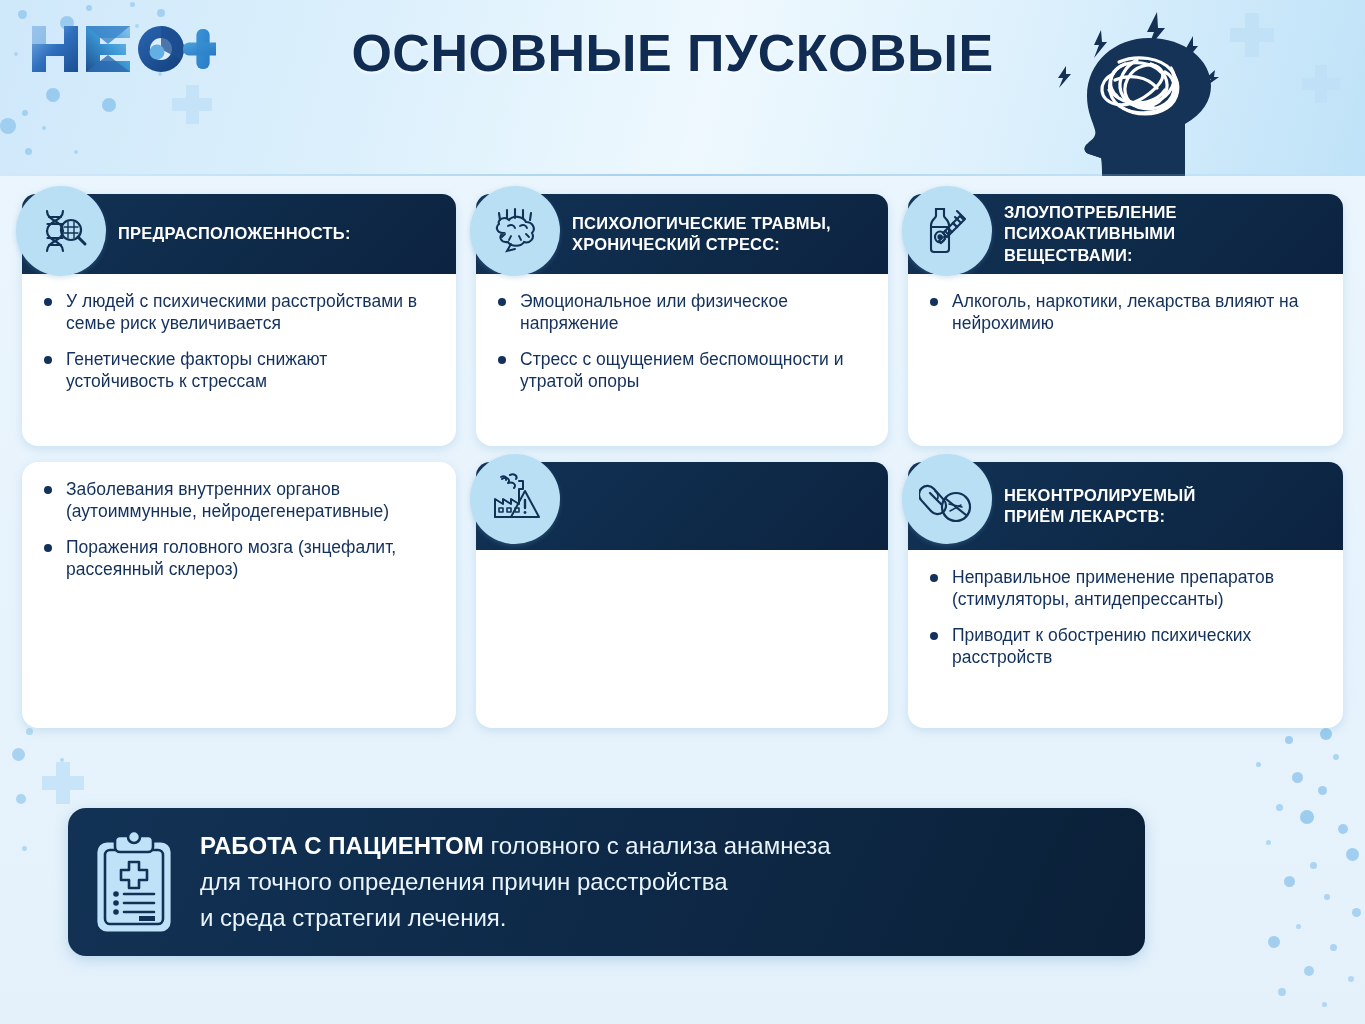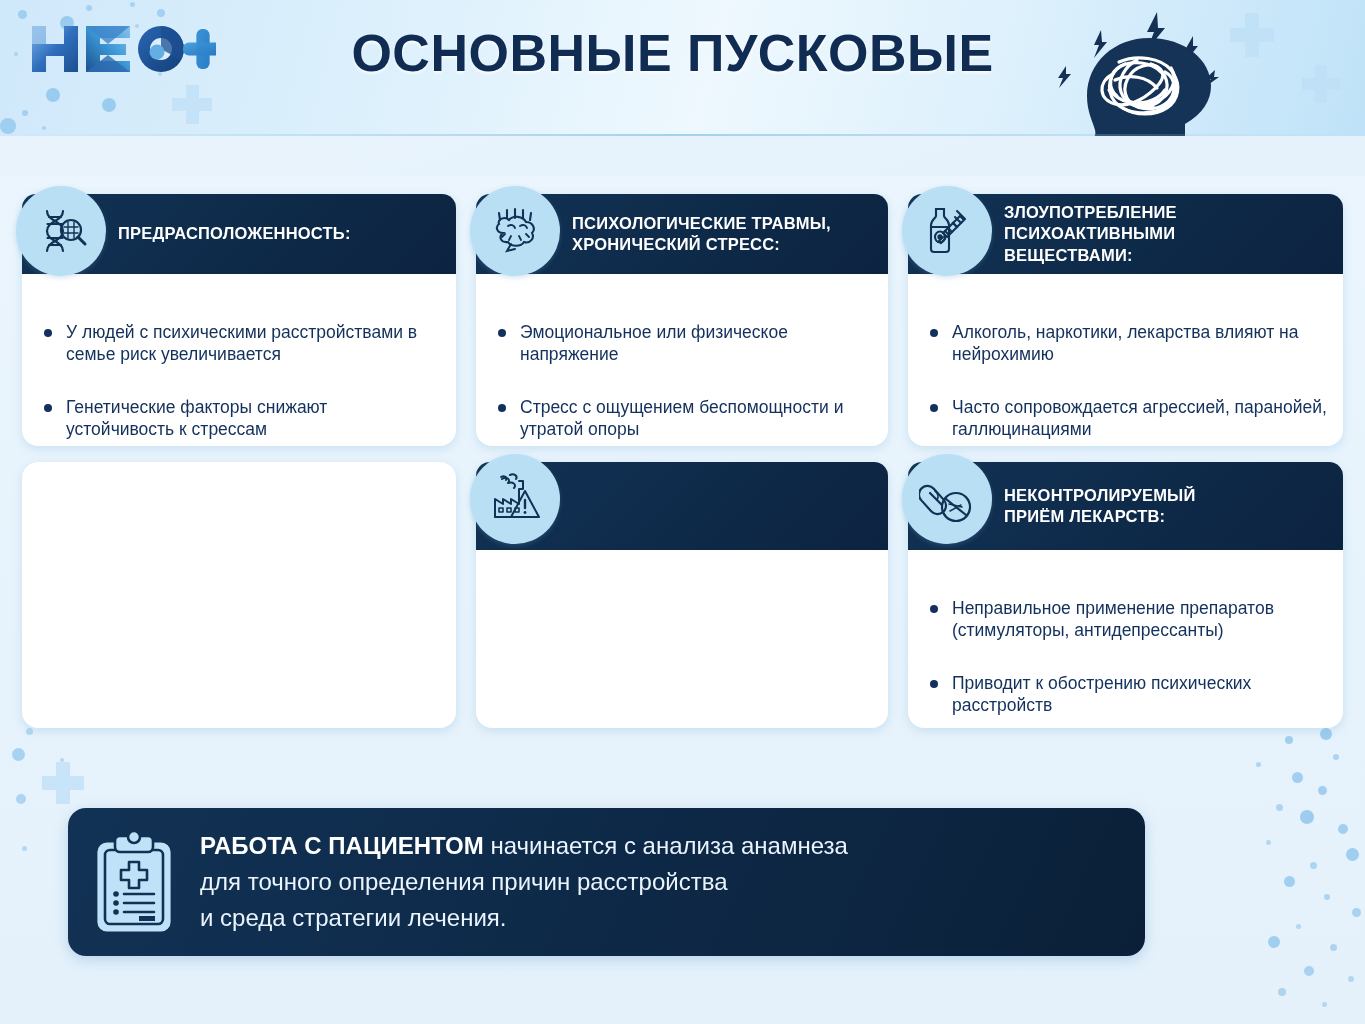"ОСНОВНЫЕ ПУСКОВЫЕ" .header { height: 136px -> 176px }
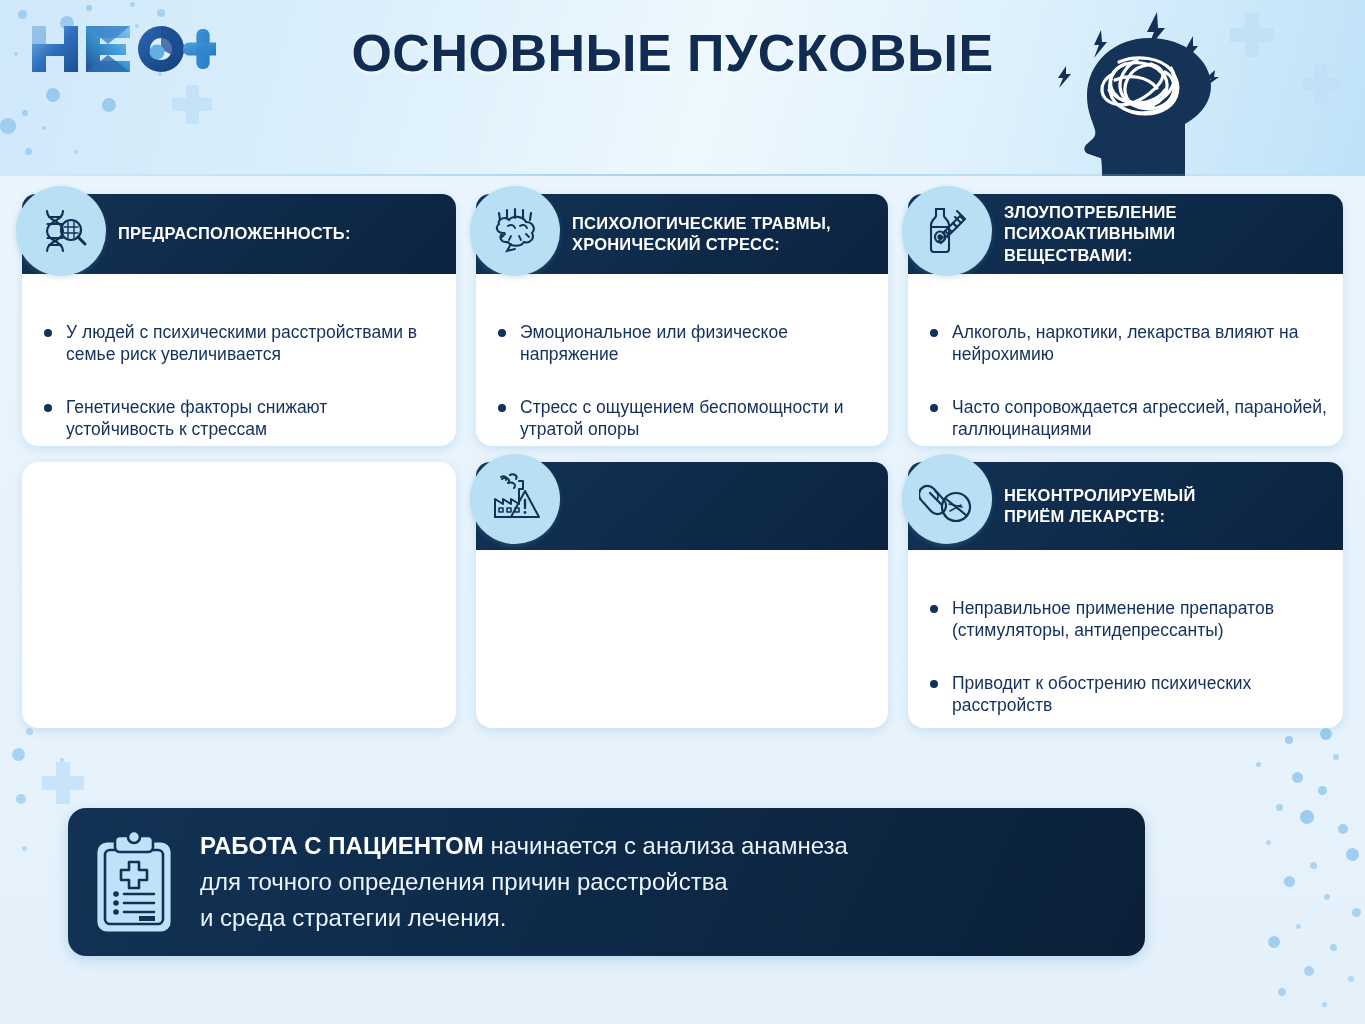"У людей с психическими расстройствами" .bullets li { margin-top: 31px -> none }
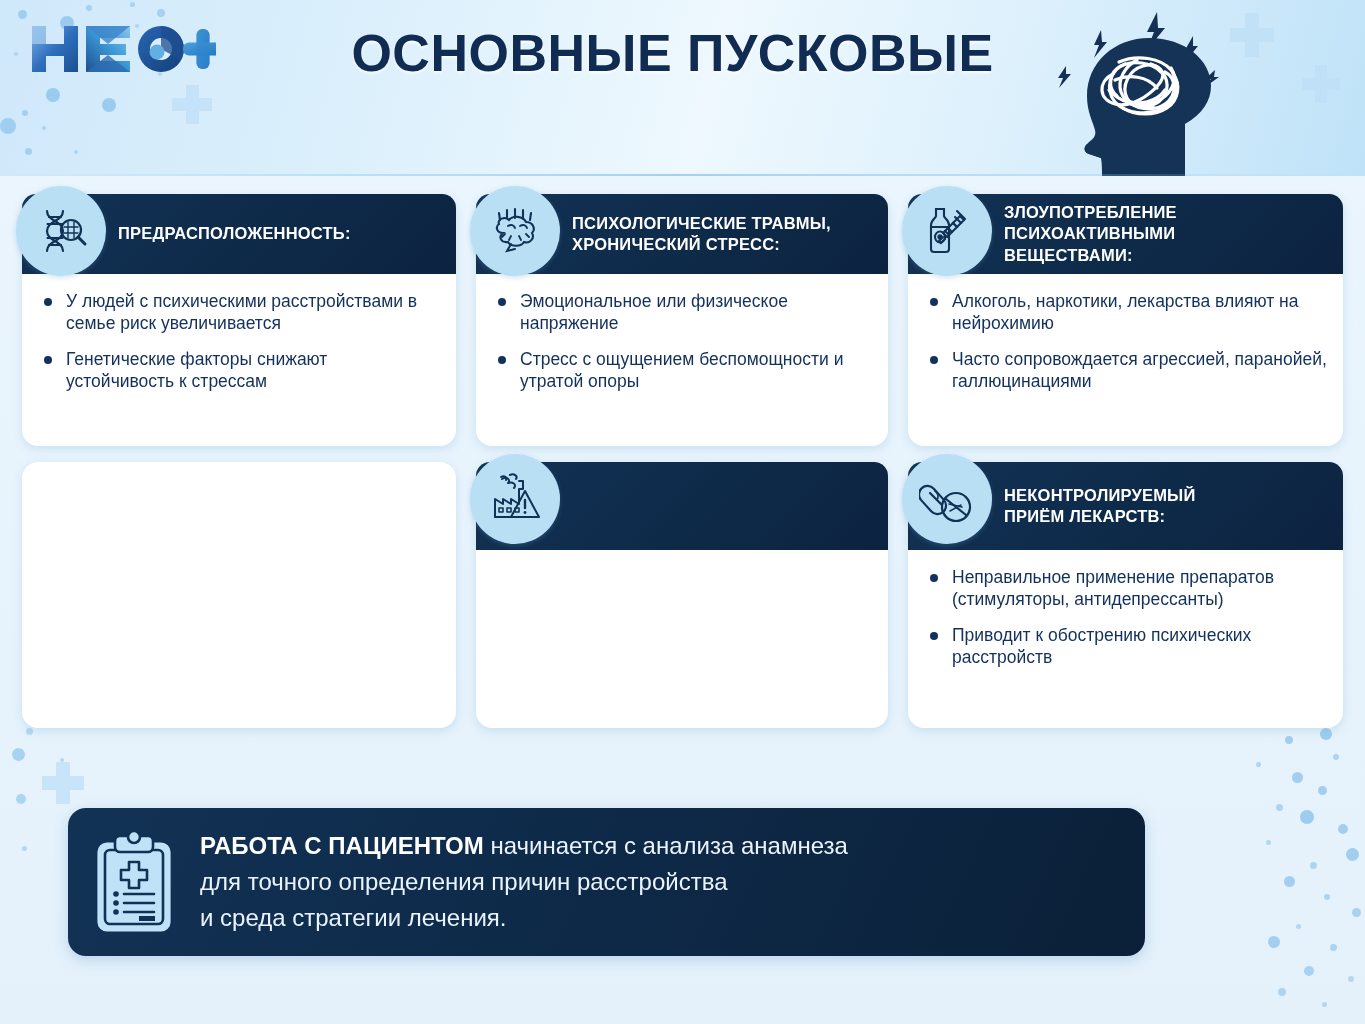"Часто сопровождается агрессией," li { html: <li>Часто сопровождается агрессией, паранойей, галлюцинациями</li> -> none }
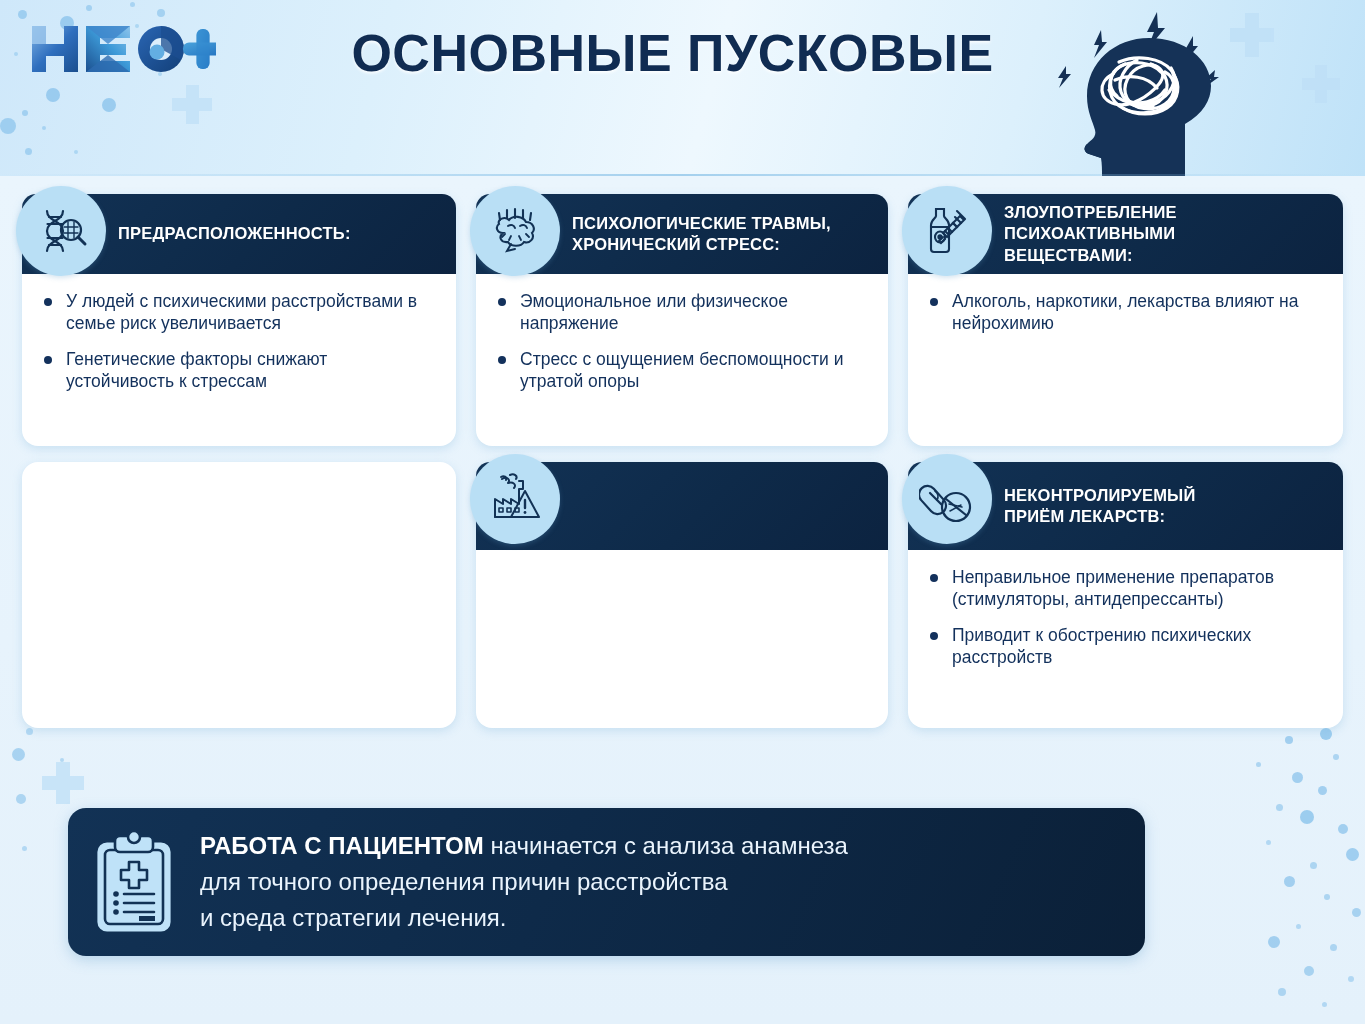"Заболевания внутренних органов" div.card-body { html: none -> <div> <ul> <li>Заболевания внутренних органов (аутоиммунные, нейродегенеративные)</li> <li>Поражения головного мозга (знцефалит, рассеянный склероз)</li> </ul> </div> }
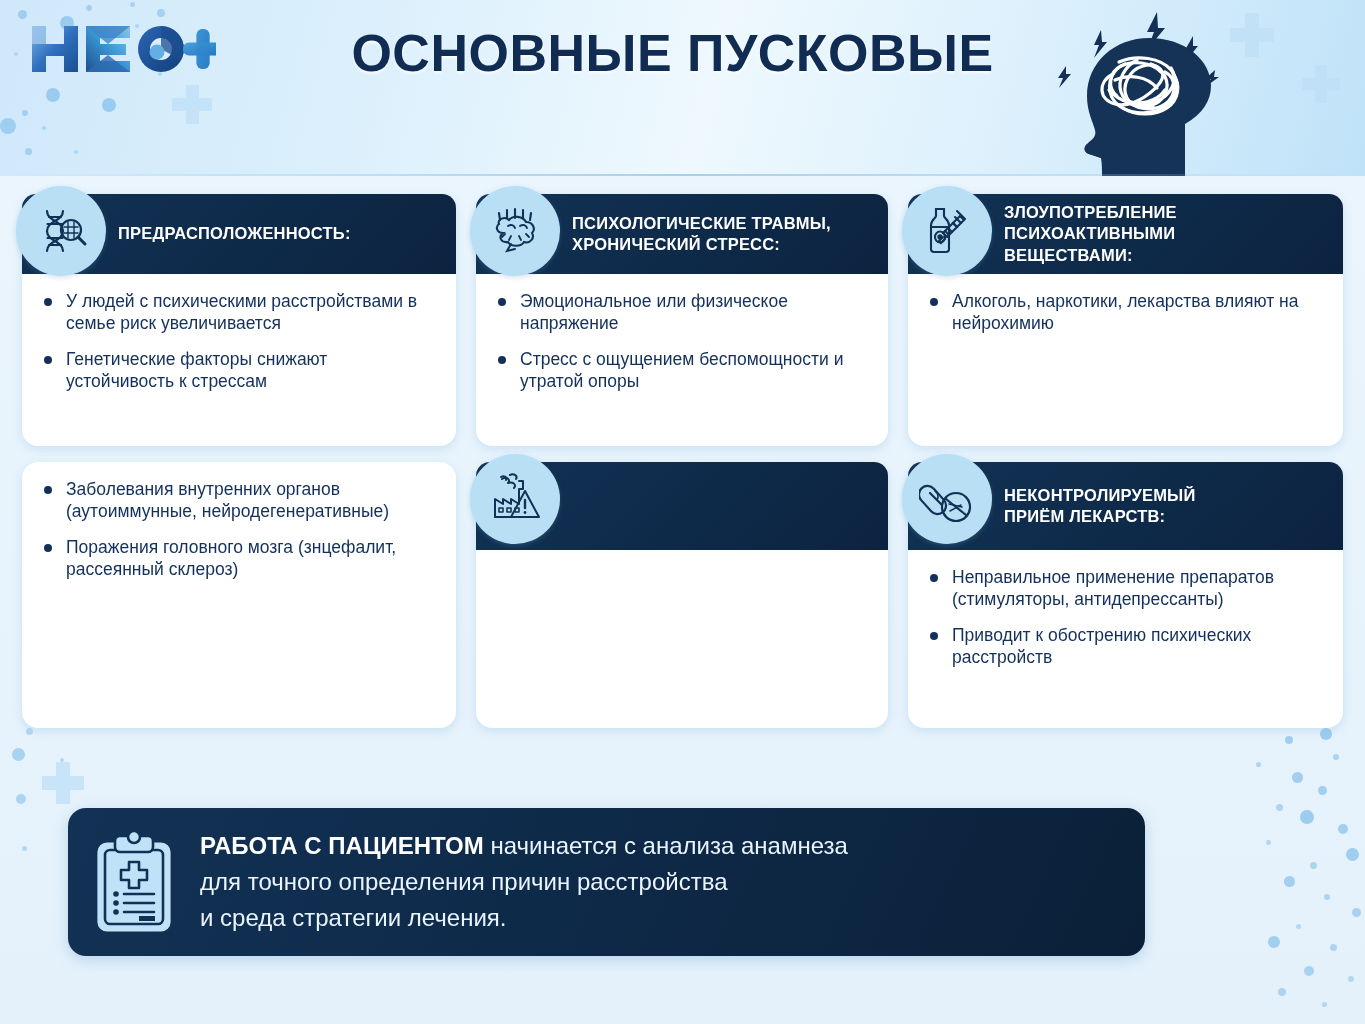"начинается с анализа анамнеза" span { text: начинается -> головного }
